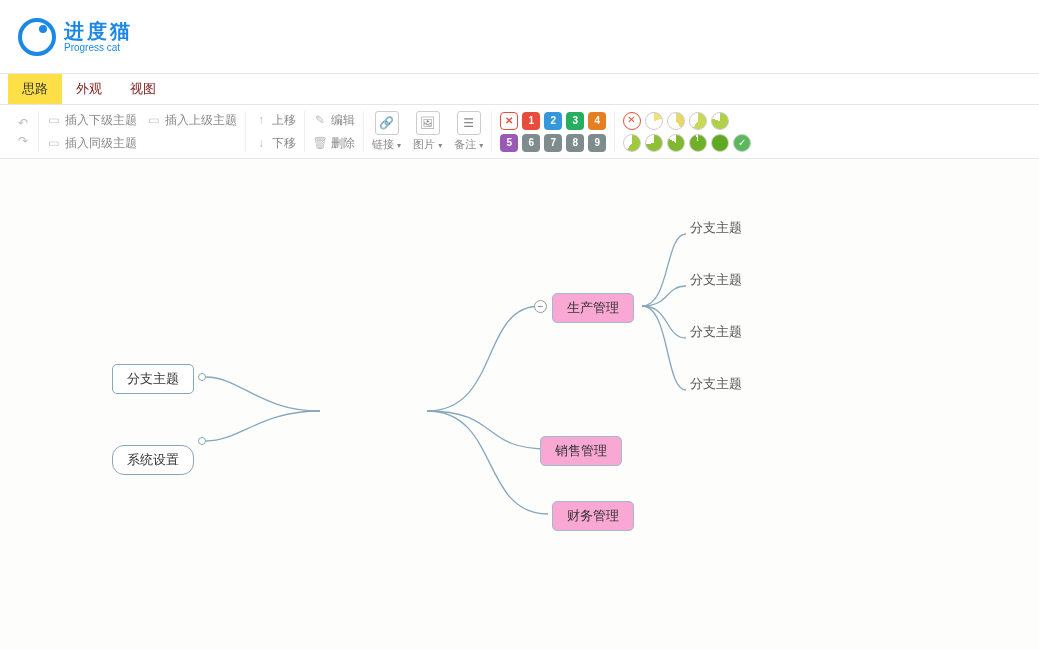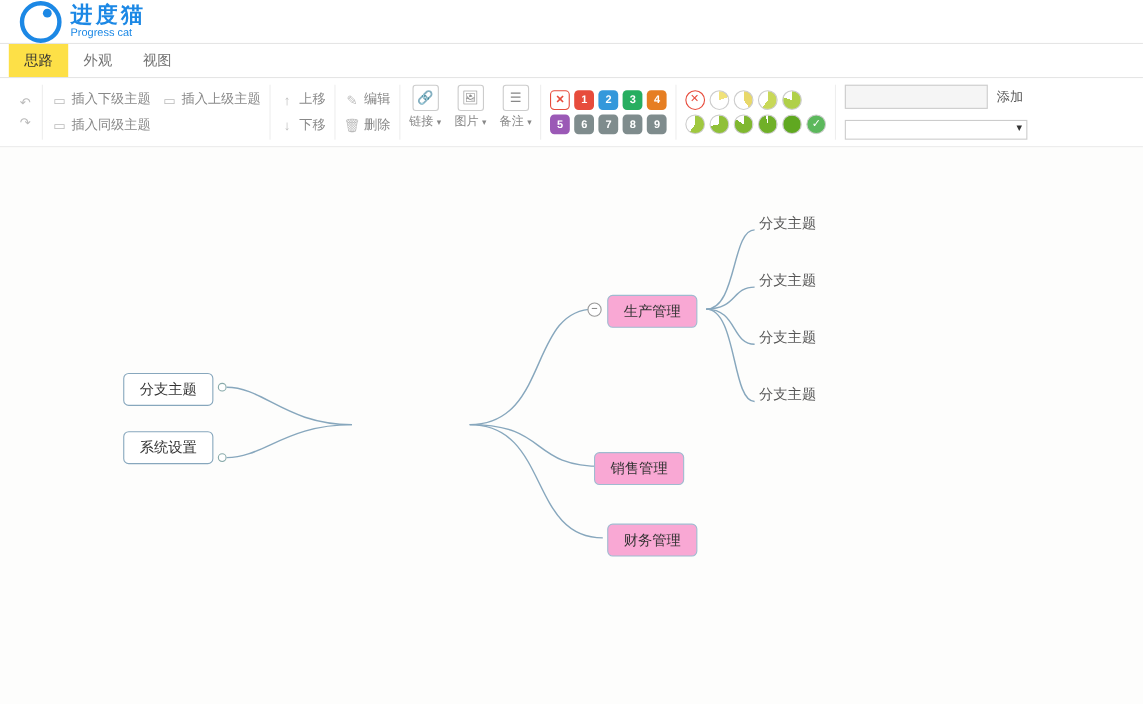"进度猫" .header { height: 40px -> 74px }
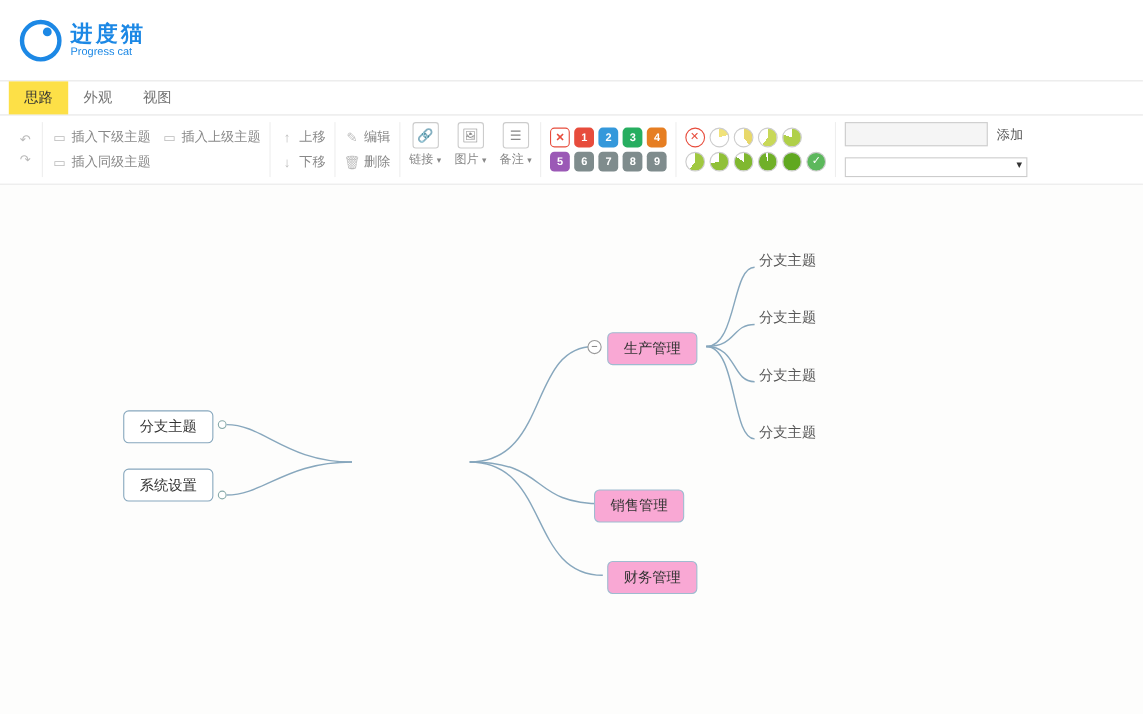"外观" .tab { color: #737373 -> #7f1d1d }
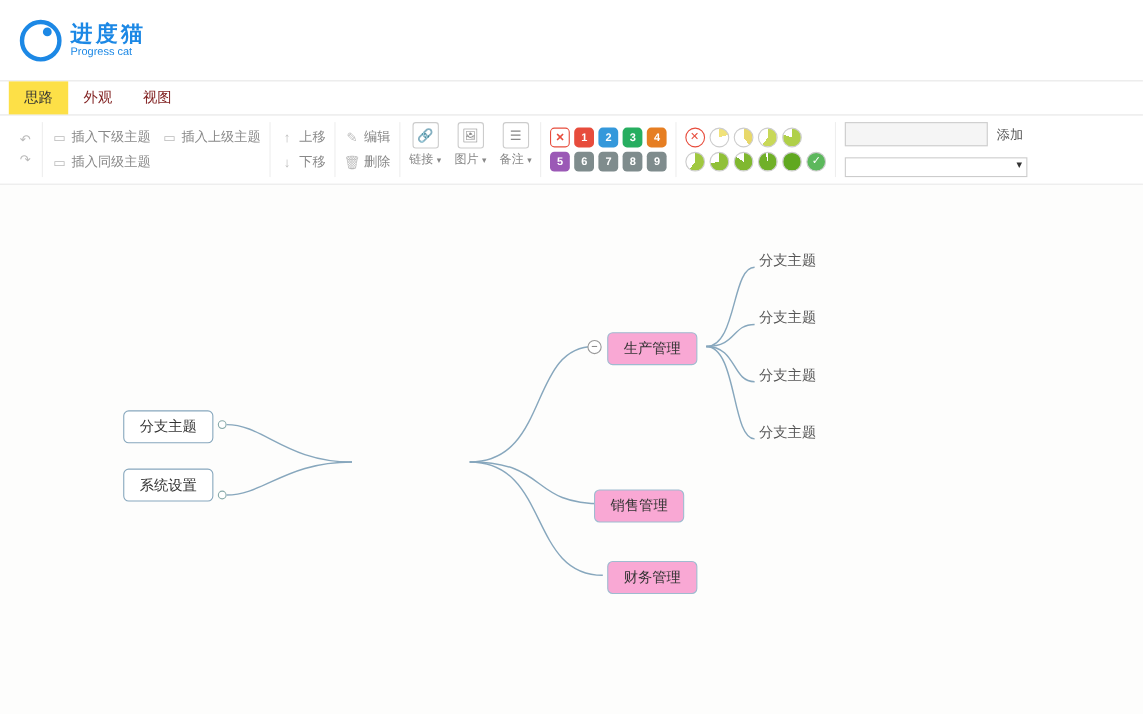"添加" div.toolbar-col { html: <div> <div> <input> <span>添加</span> </div> <div></div> </div> -> none }
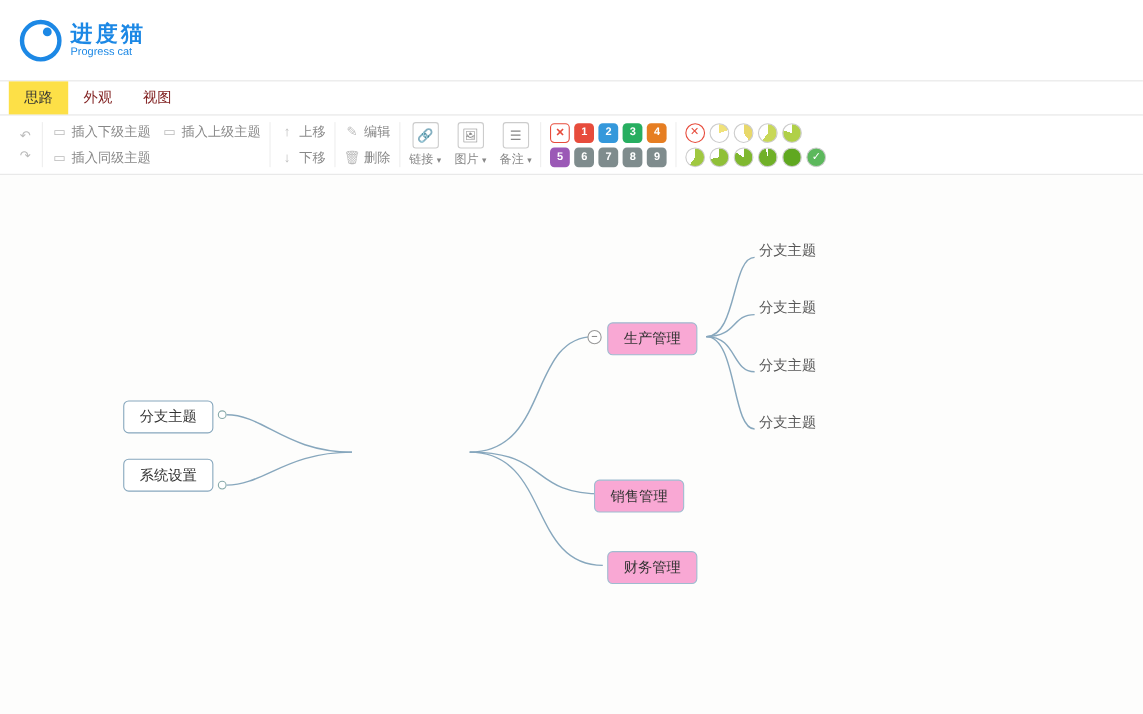"系统设置" div.node { border-radius: none -> 12px; top: 258px -> 286px }
